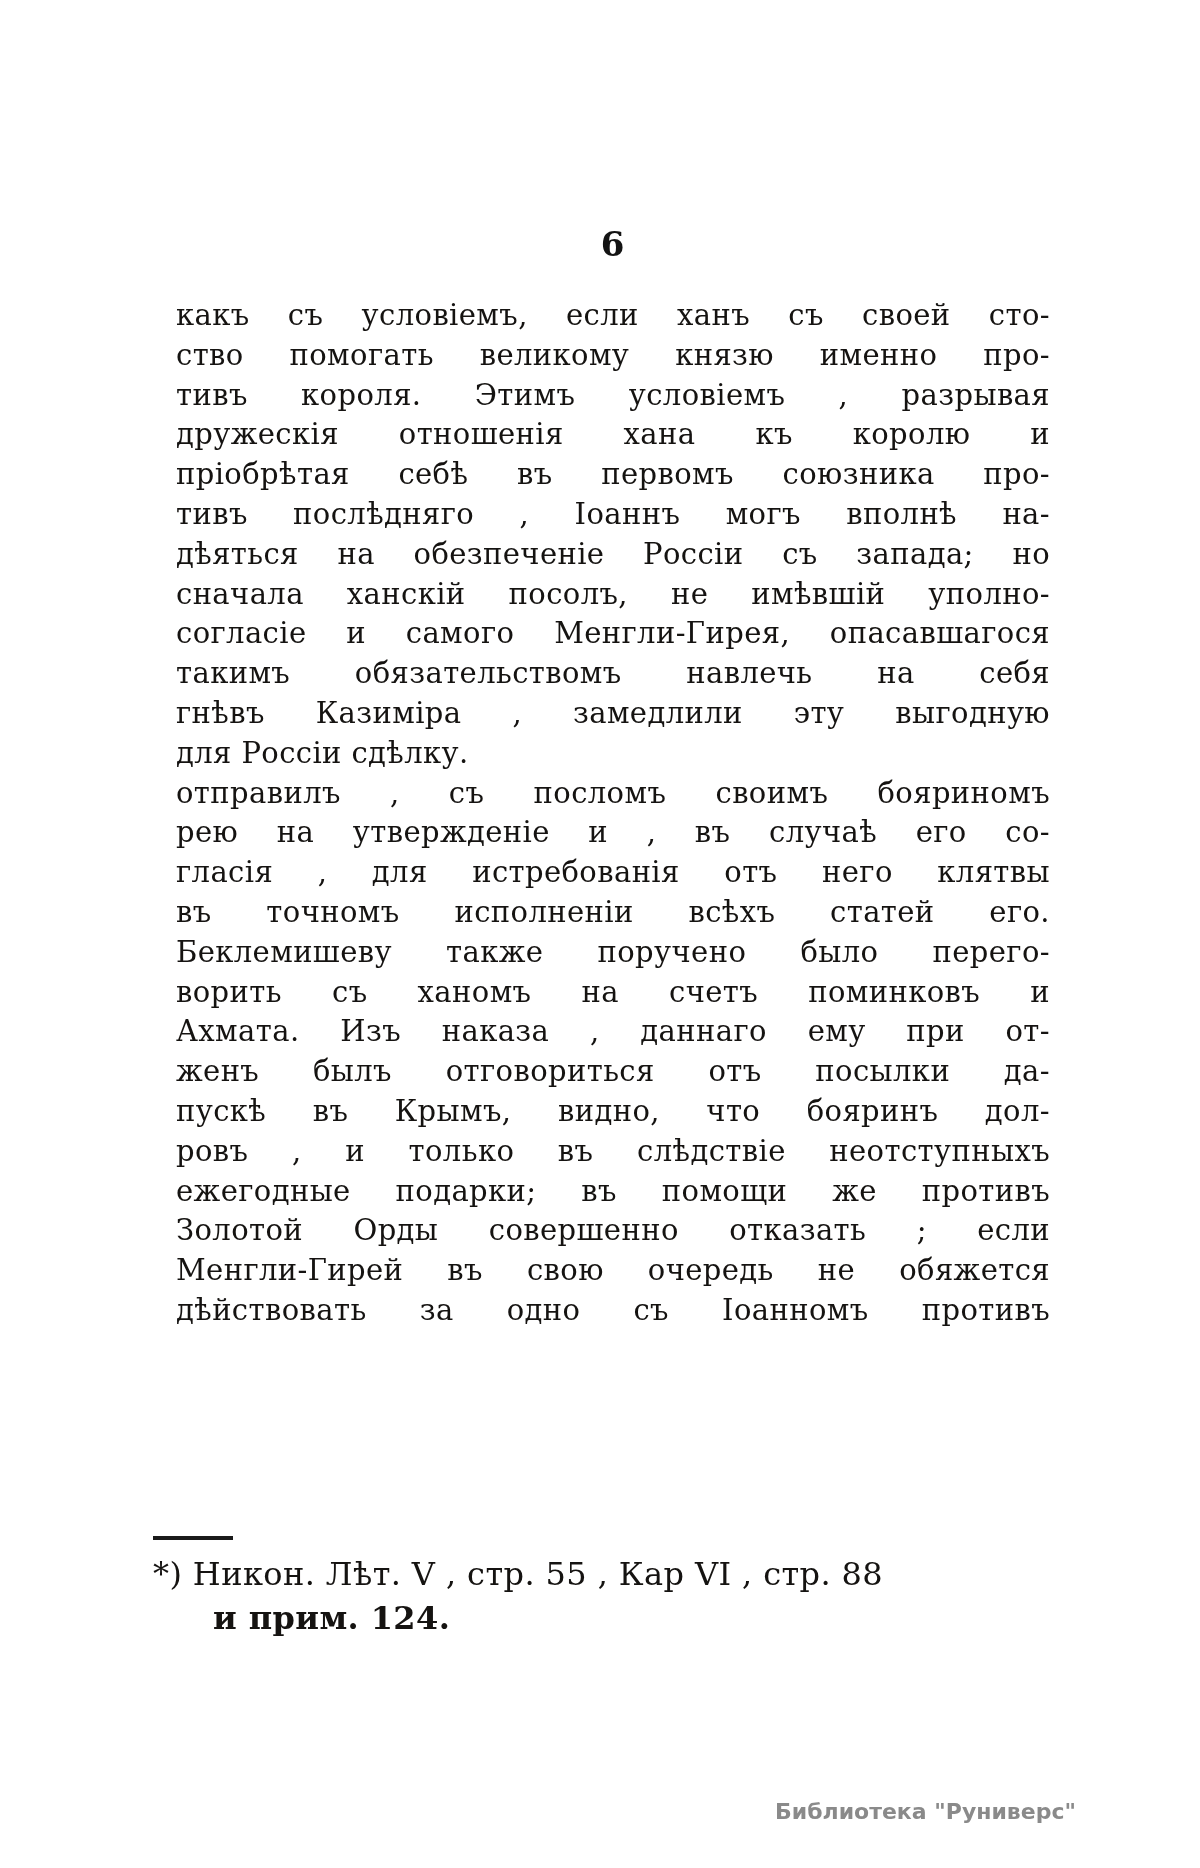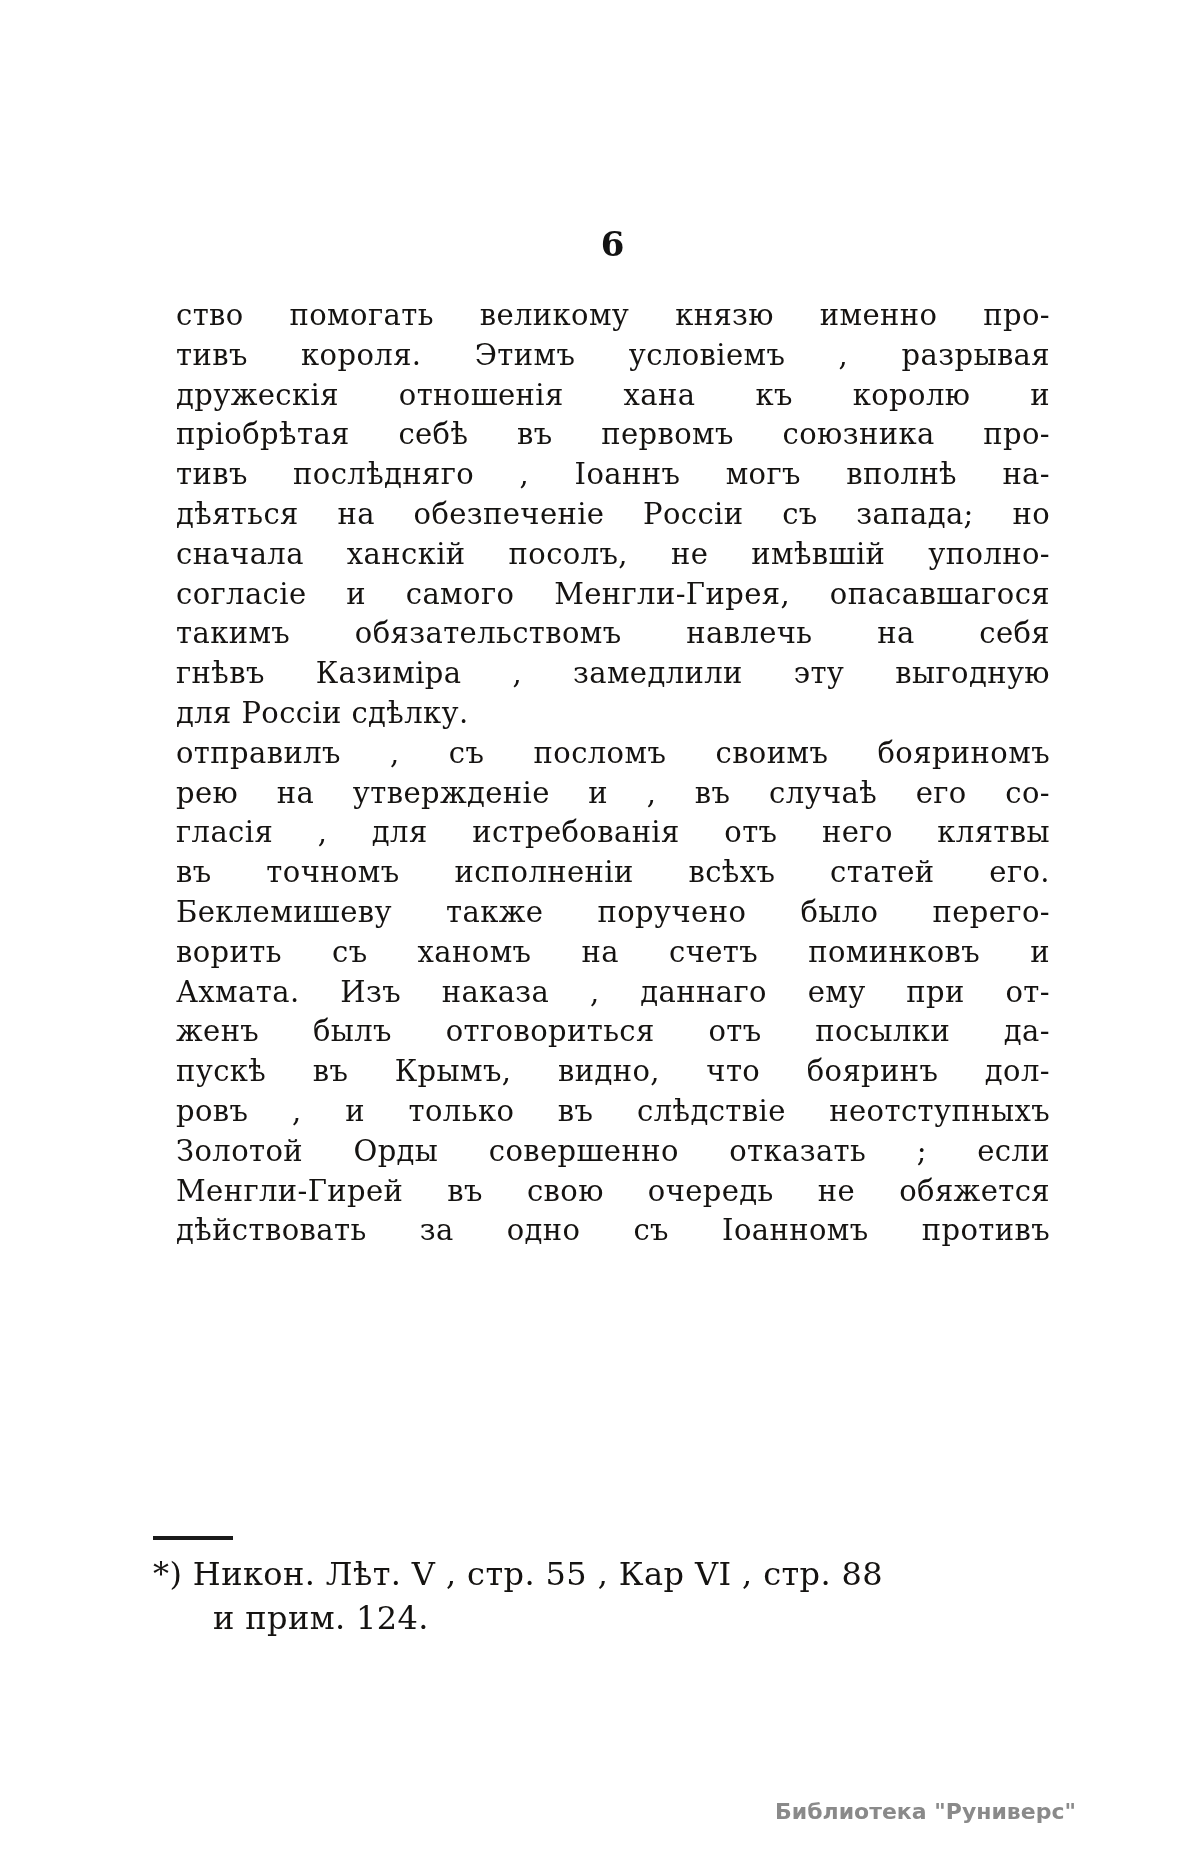"какъ съ условіемъ, если ханъ" div.line { html: none -> <div>какъ съ условіемъ, если ханъ съ своей сто-</div> }
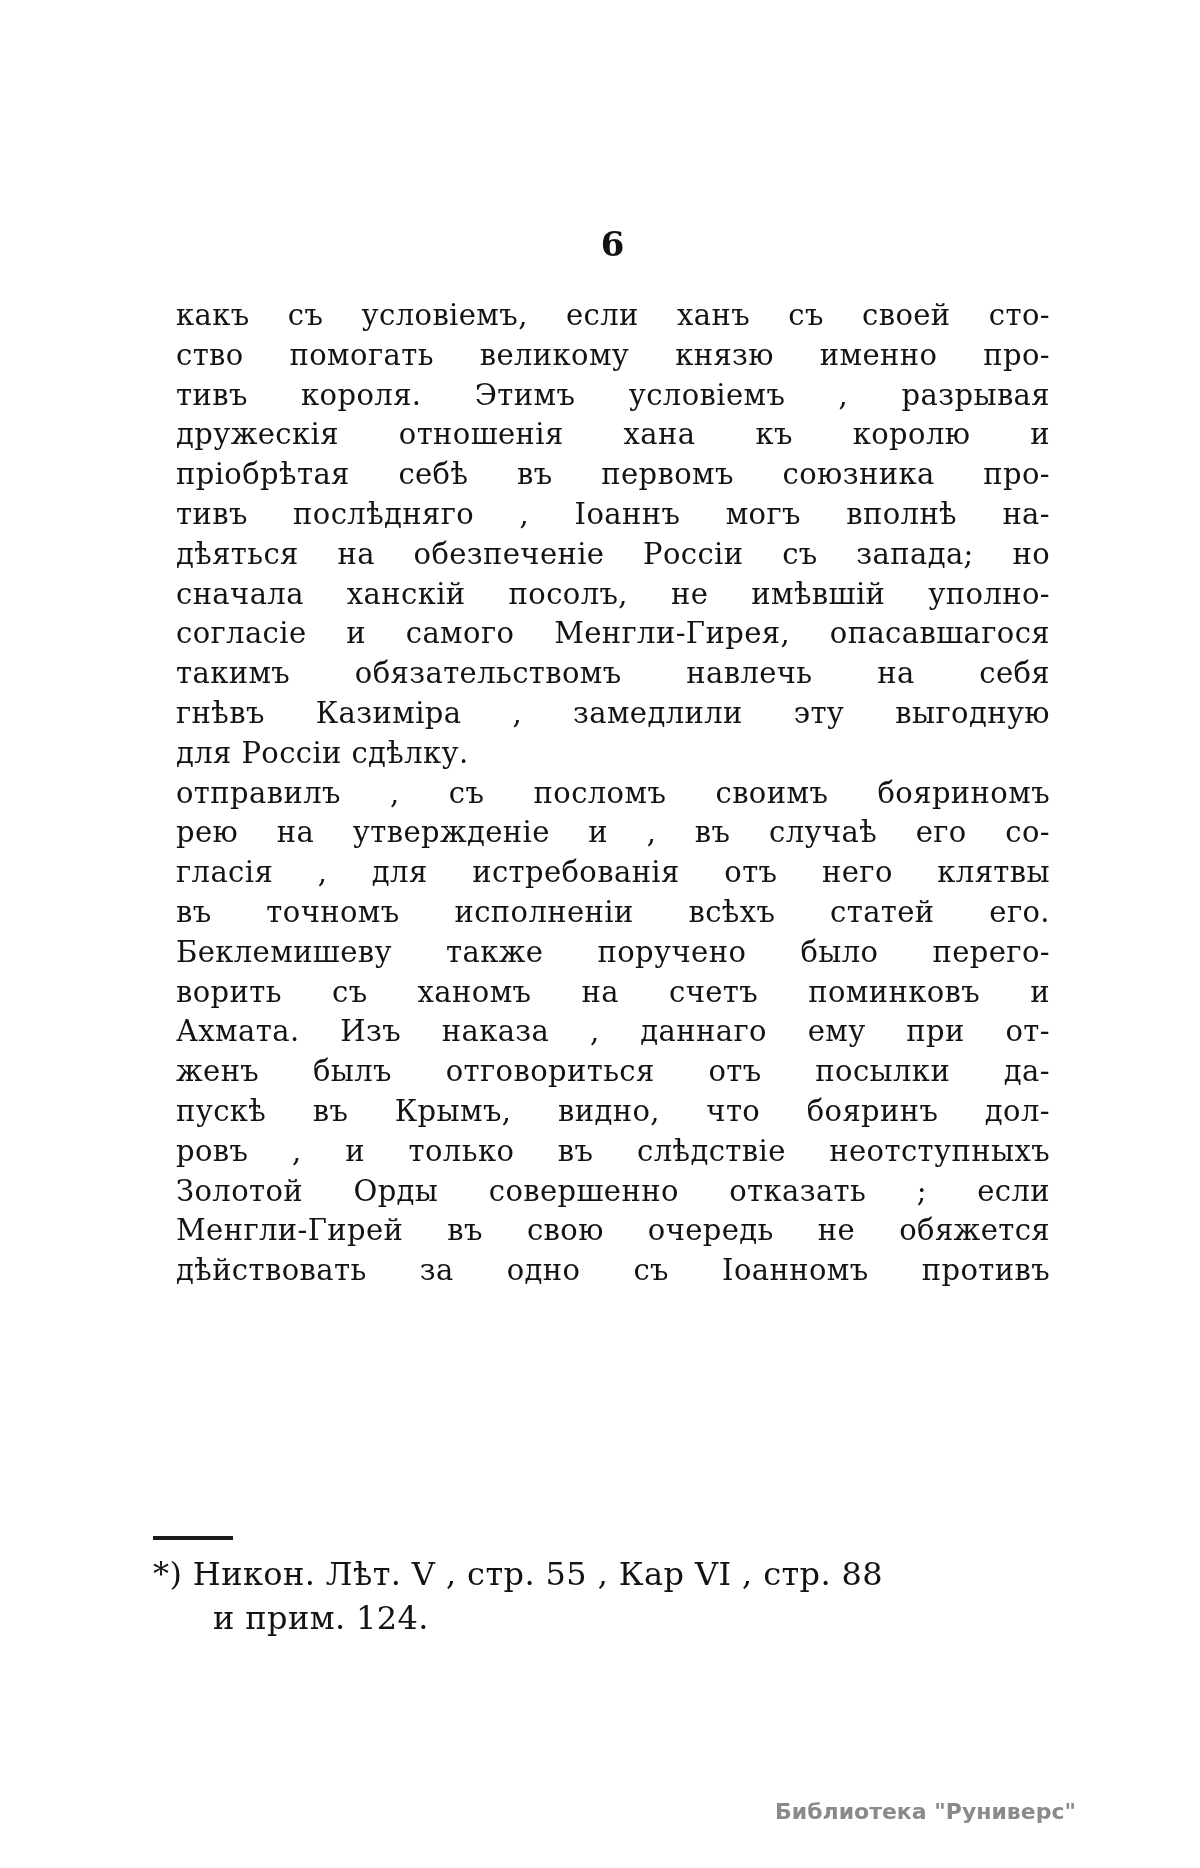"ежегодные подарки; въ помощи же" div.line { html: none -> <div>ежегодные подарки; въ помощи же противъ</div> }
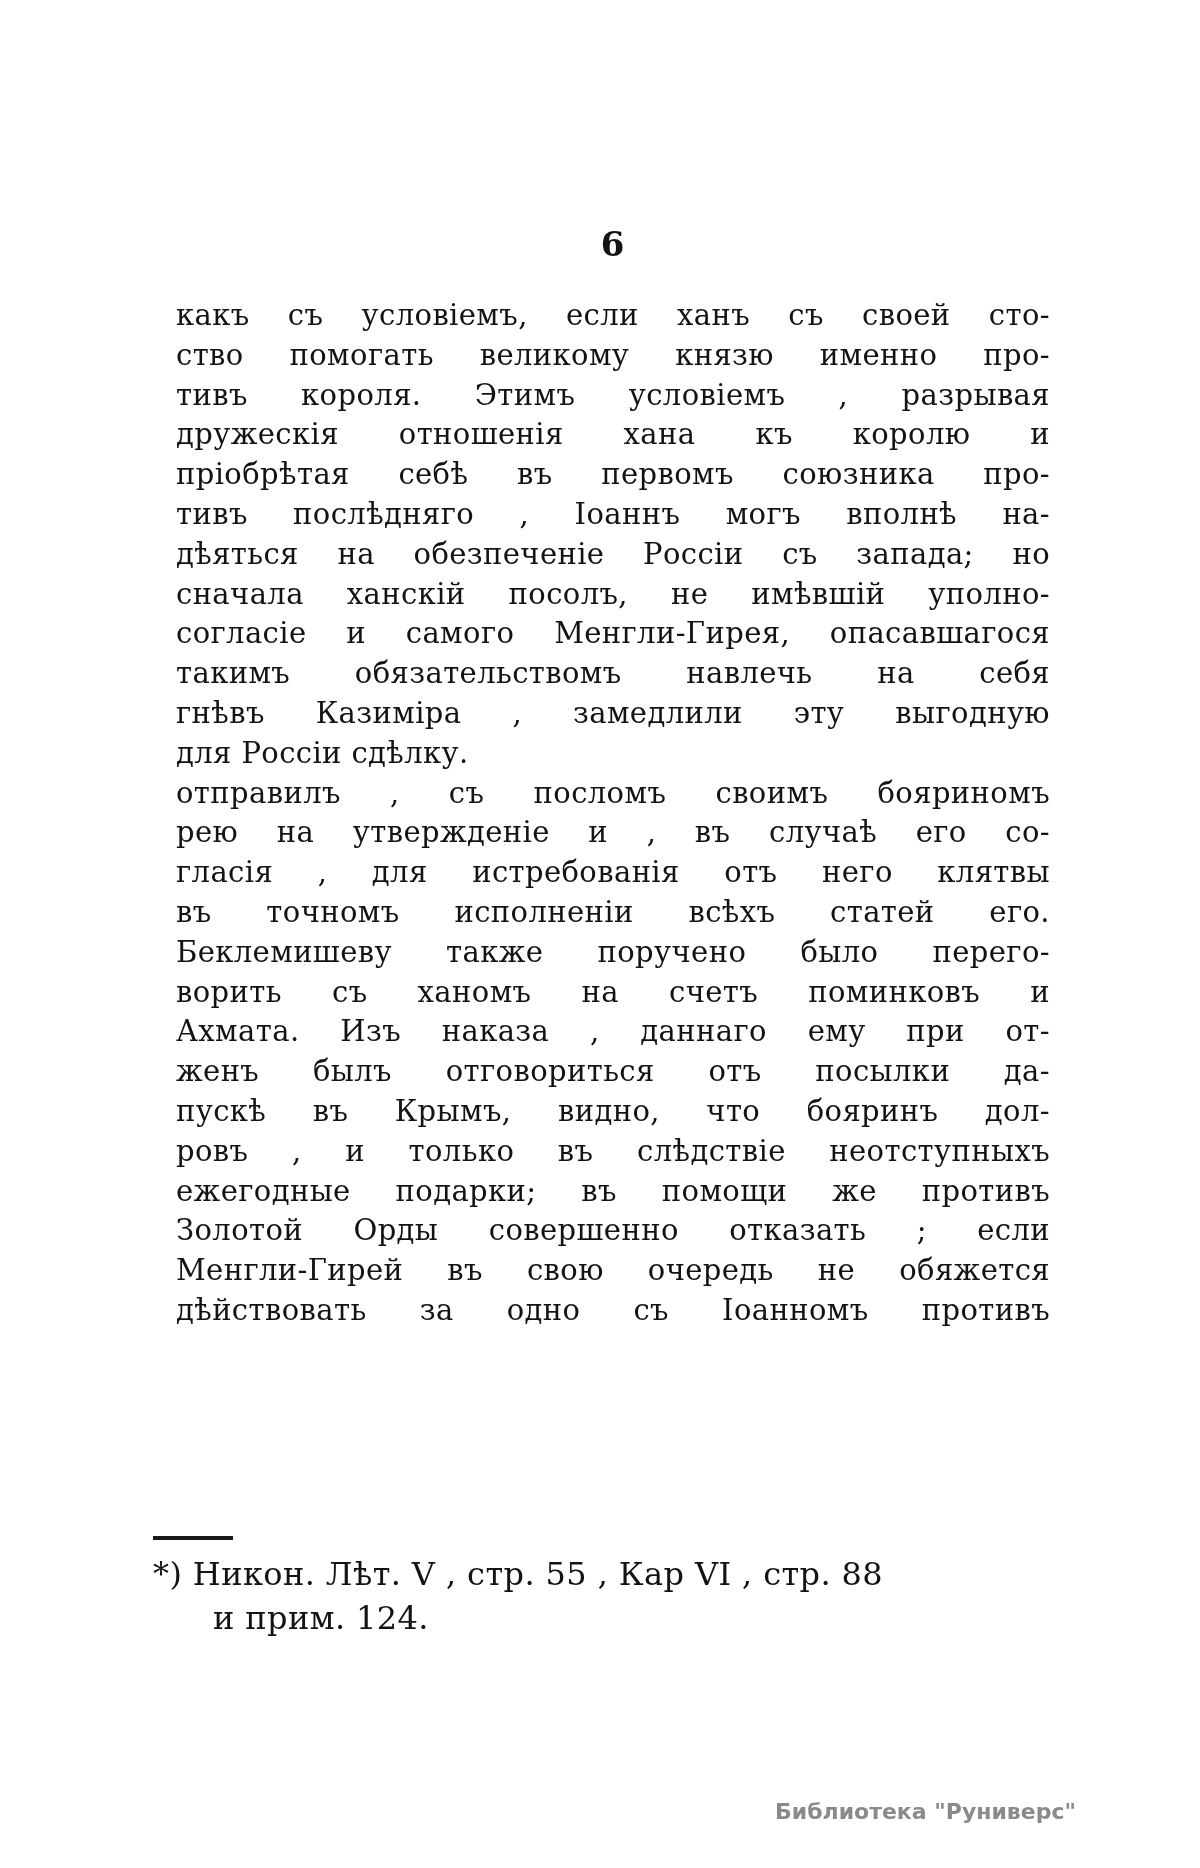"и прим. 124." .footnote-line2 { font-weight: none -> bold }
